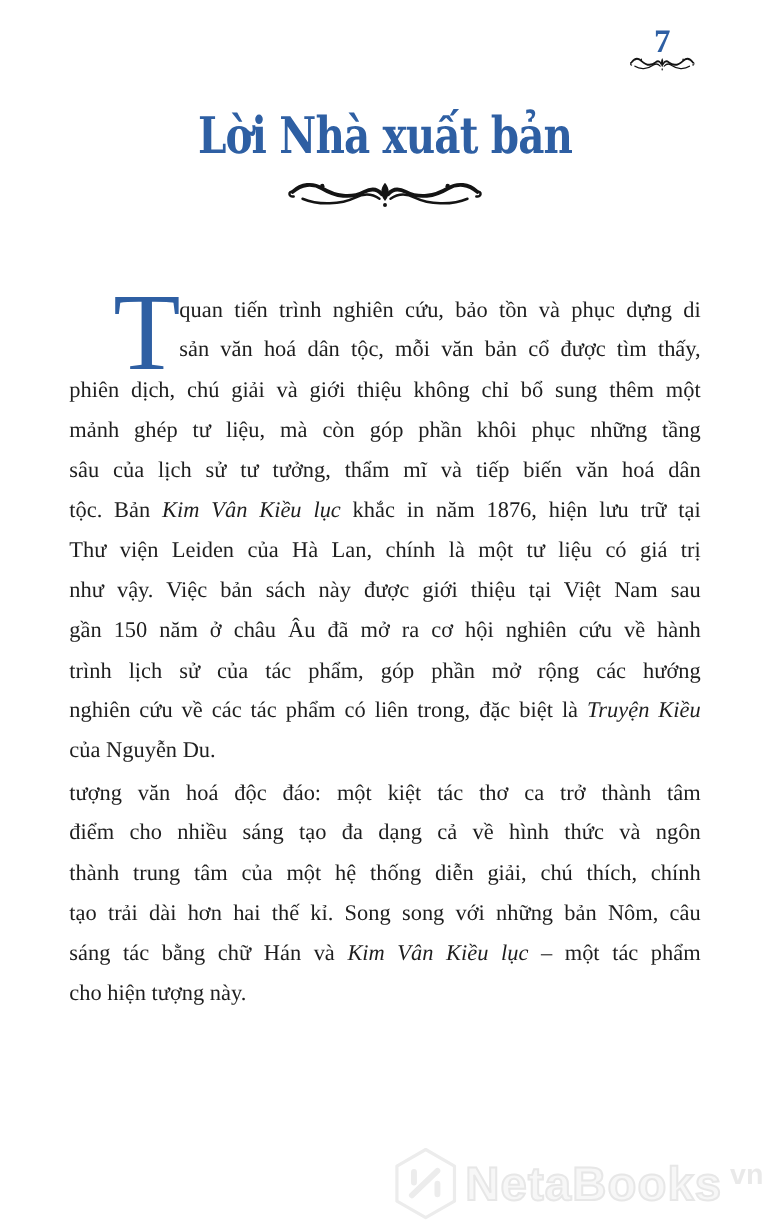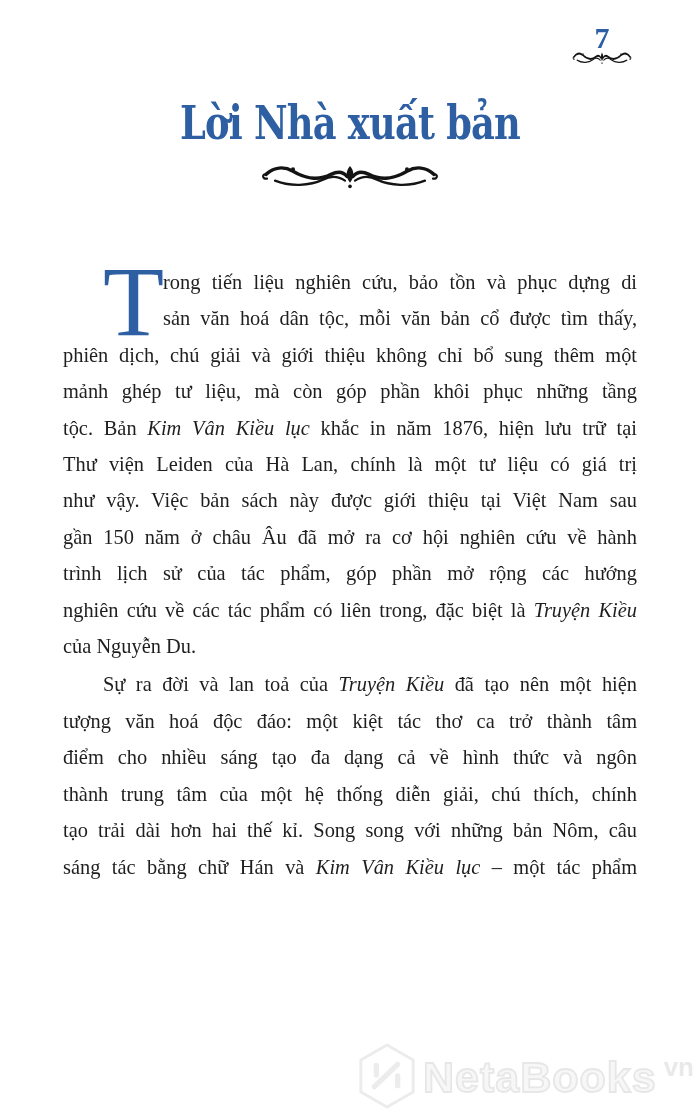"rong tiến liệu nghiên cứu," span { text: rong tiến liệu -> quan tiến trình }
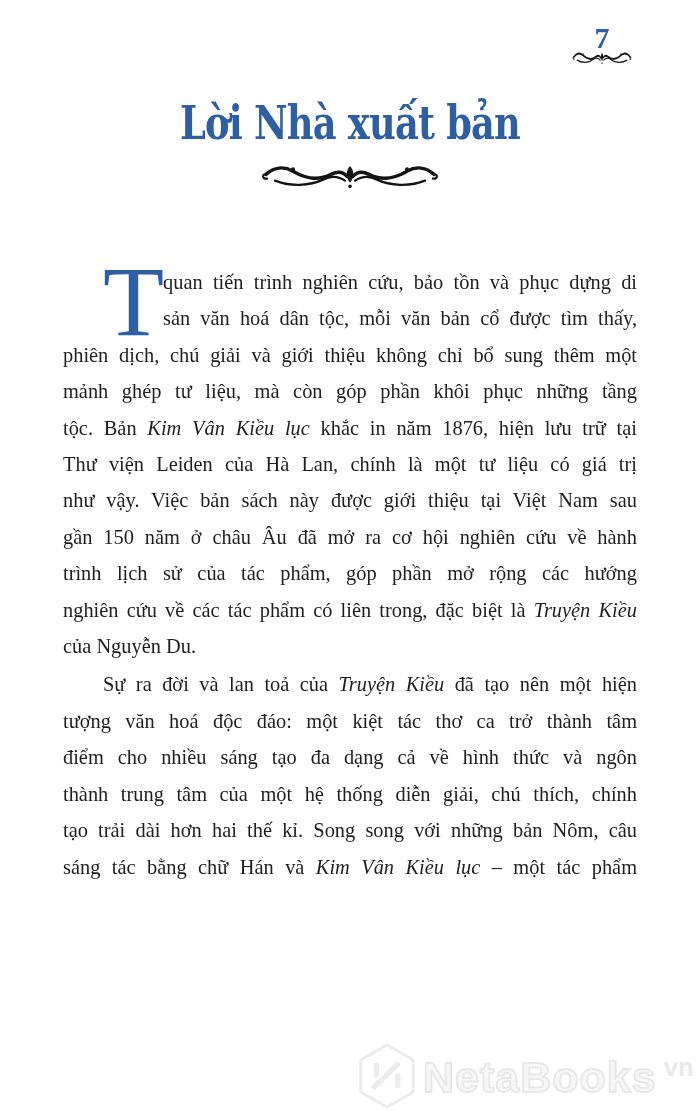"sâu của lịch sử tư" div.line { html: none -> <div><span>sâu của lịch sử tư tưởng, thẩm mĩ và tiếp biến văn hoá dân</span></div> }
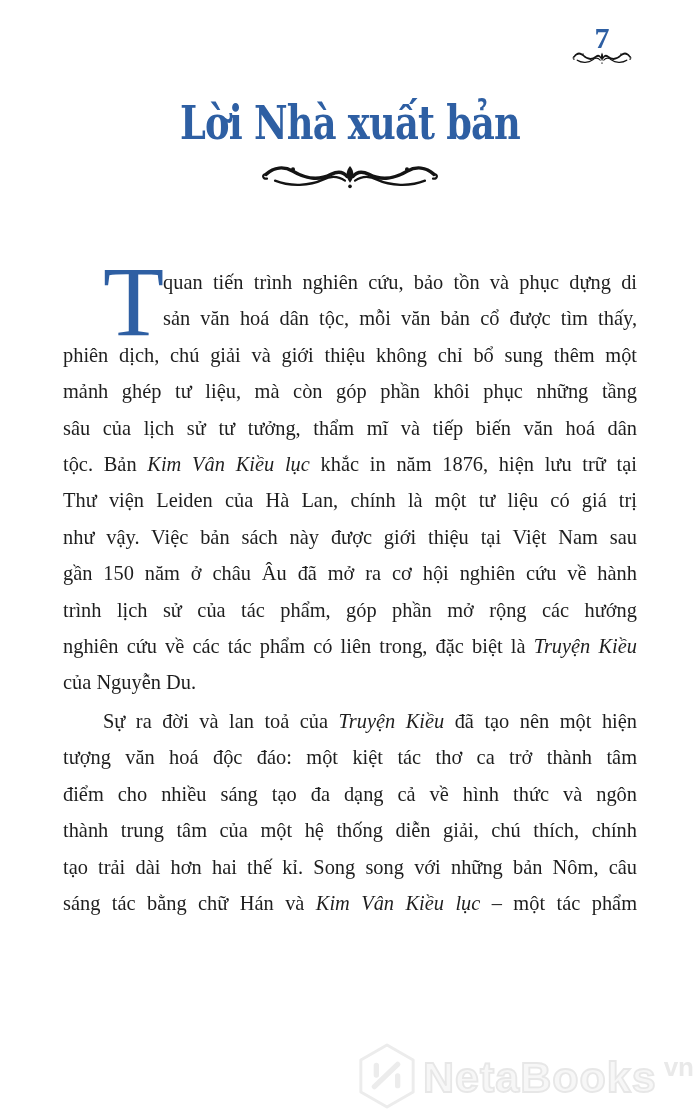"Sự ra đời và lan" div.line { html: <div><span>Sự ra đời và lan toả của </span><span>Truyện Kiều</span><span> đã tạo nên một hiện</span></div> -> none }
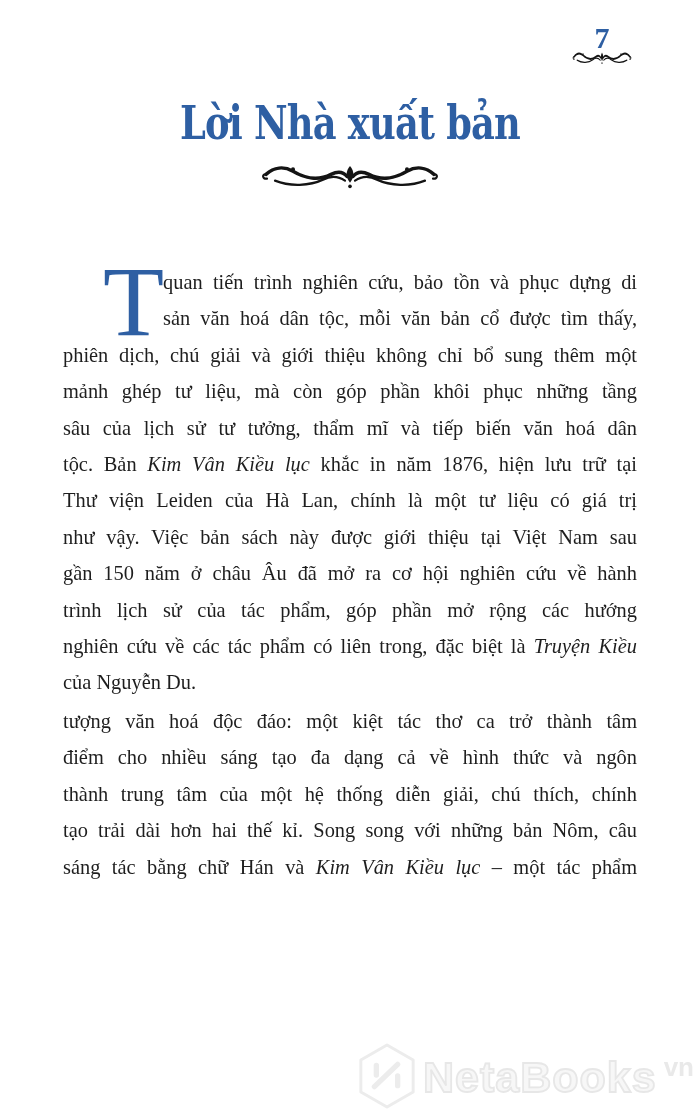"cho hiện tượng này." div.line { html: none -> <div><span>cho hiện tượng này.</span></div> }
